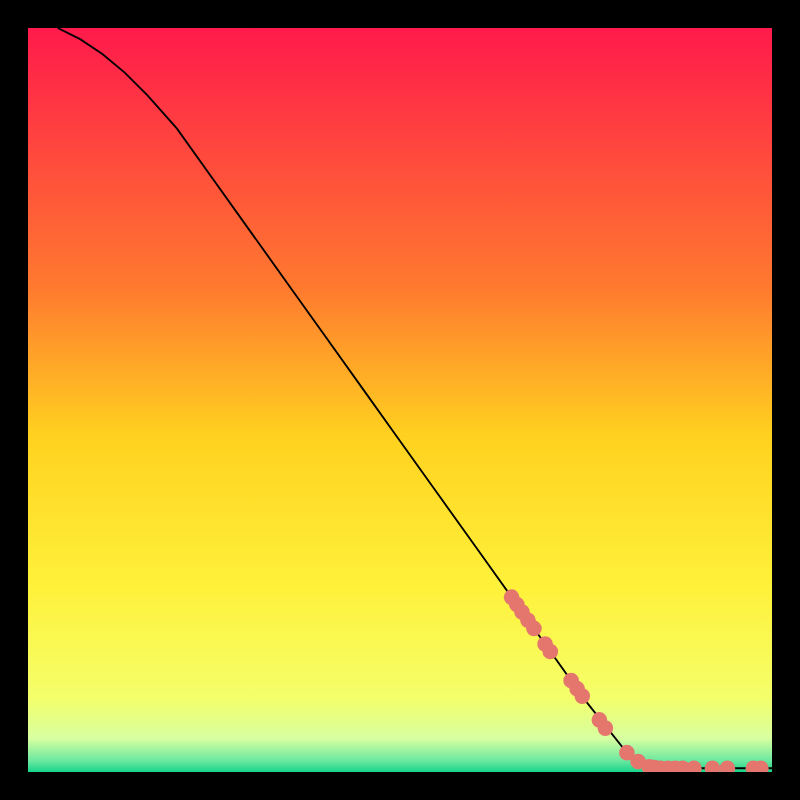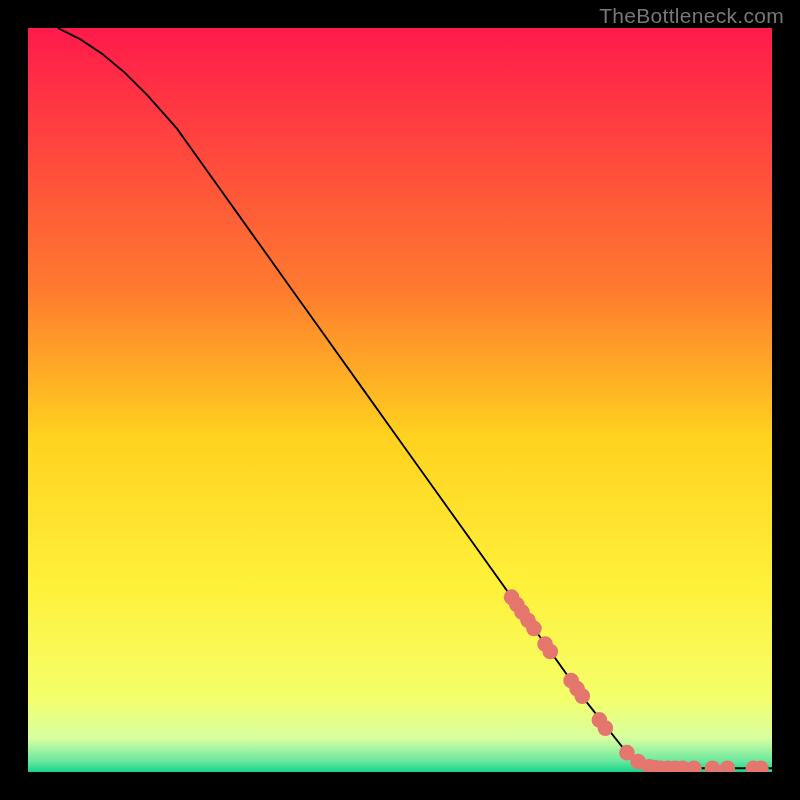"TheBottleneck.com" div.attribution { html: <div>TheBottleneck.com</div> -> none }
